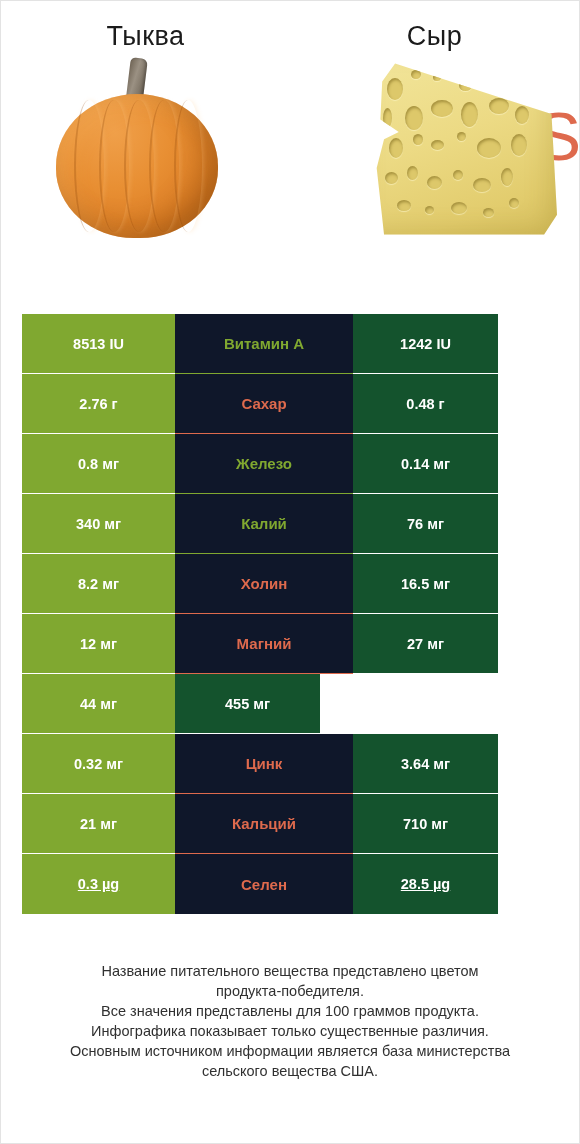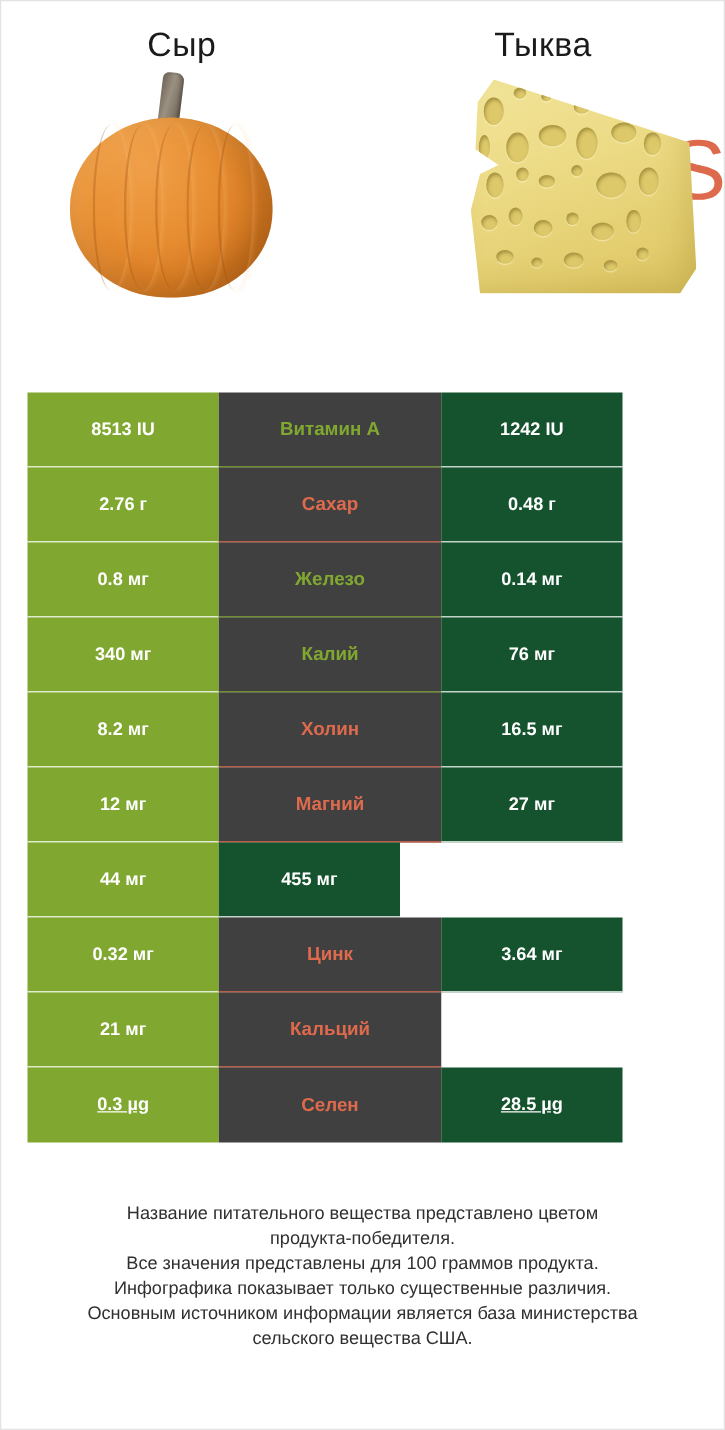"Сыр" div.heading-cell { order: before "Тыква" -> after "Тыква" }
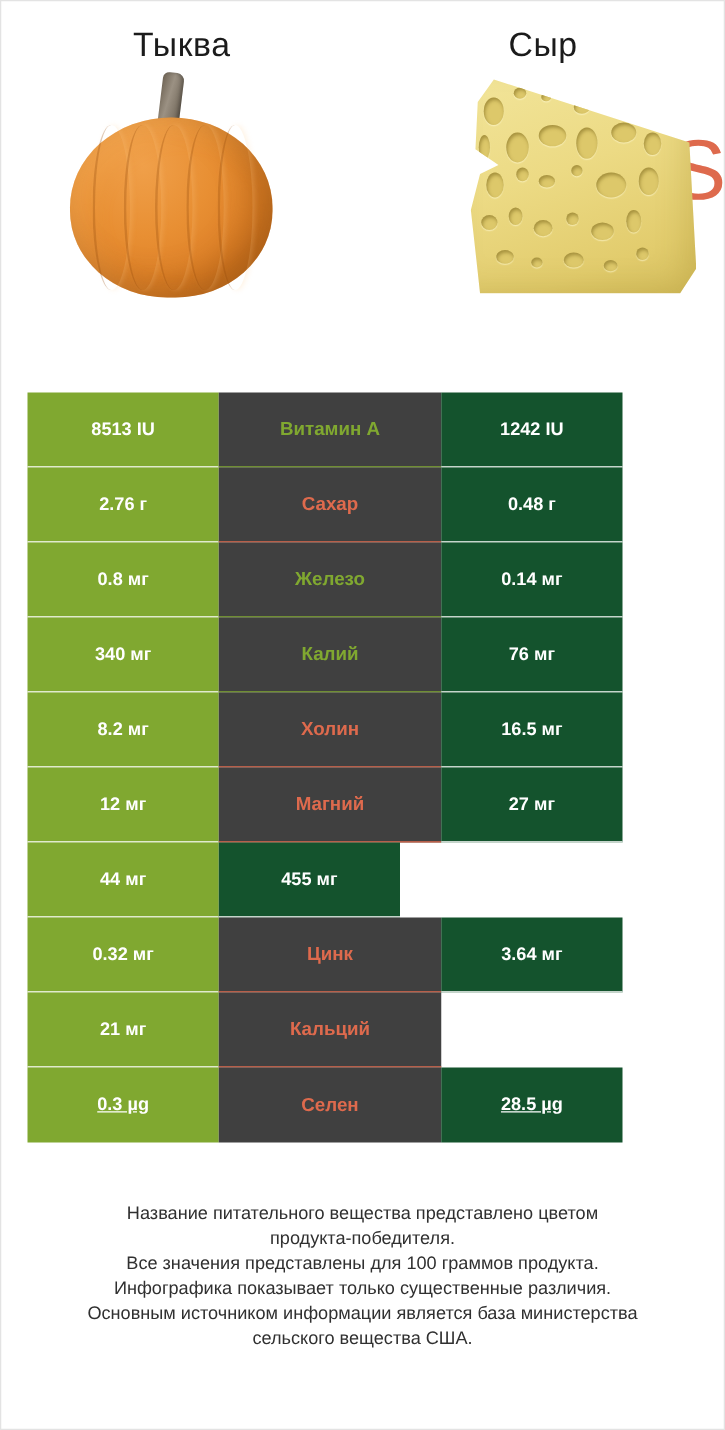"Витамин А" .cell-mid { background: #404040 -> #0f172a }
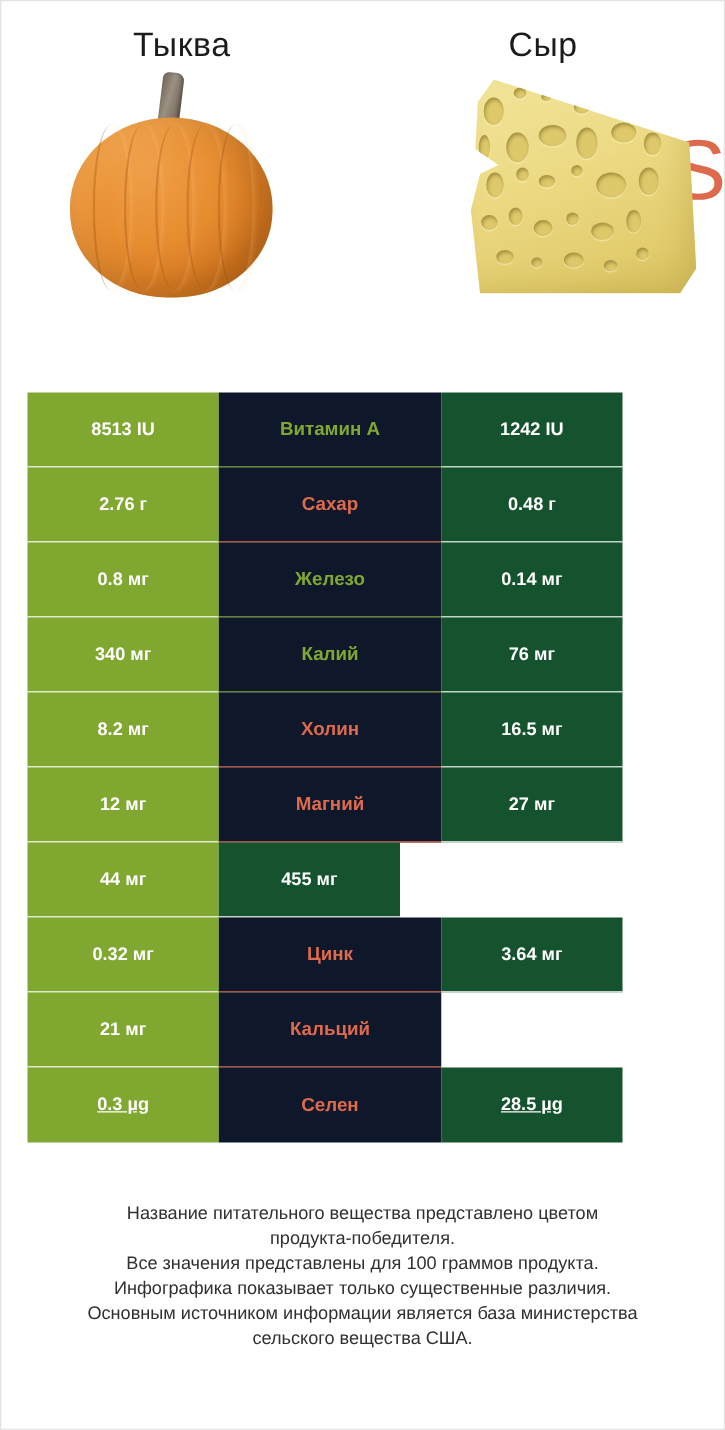"710 мг" div.cell { html: none -> <div>710 мг</div> }
